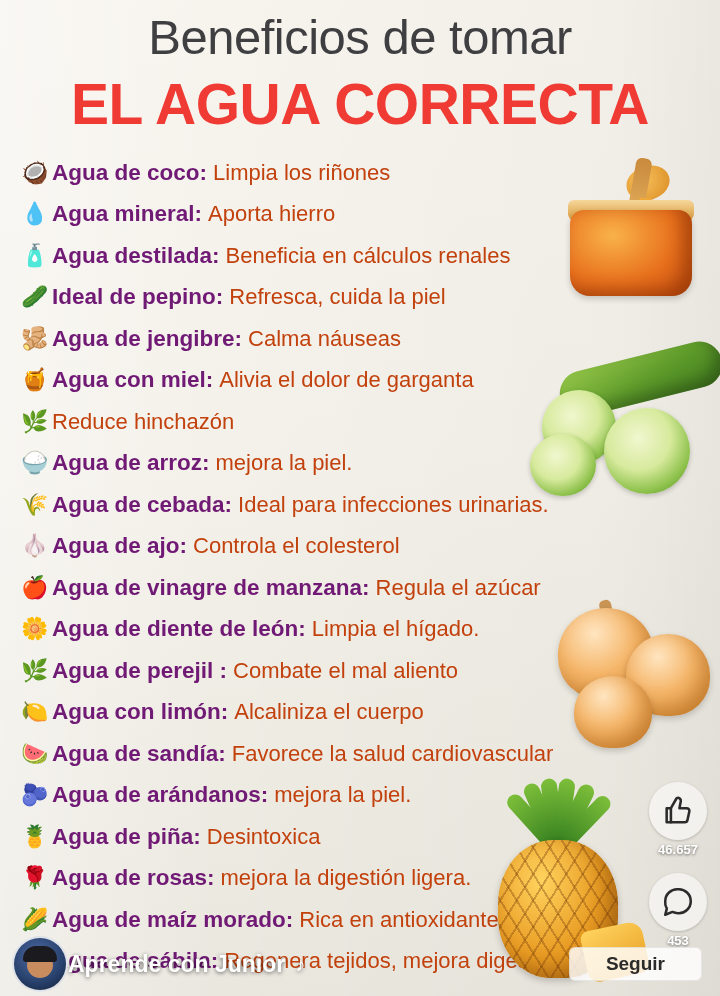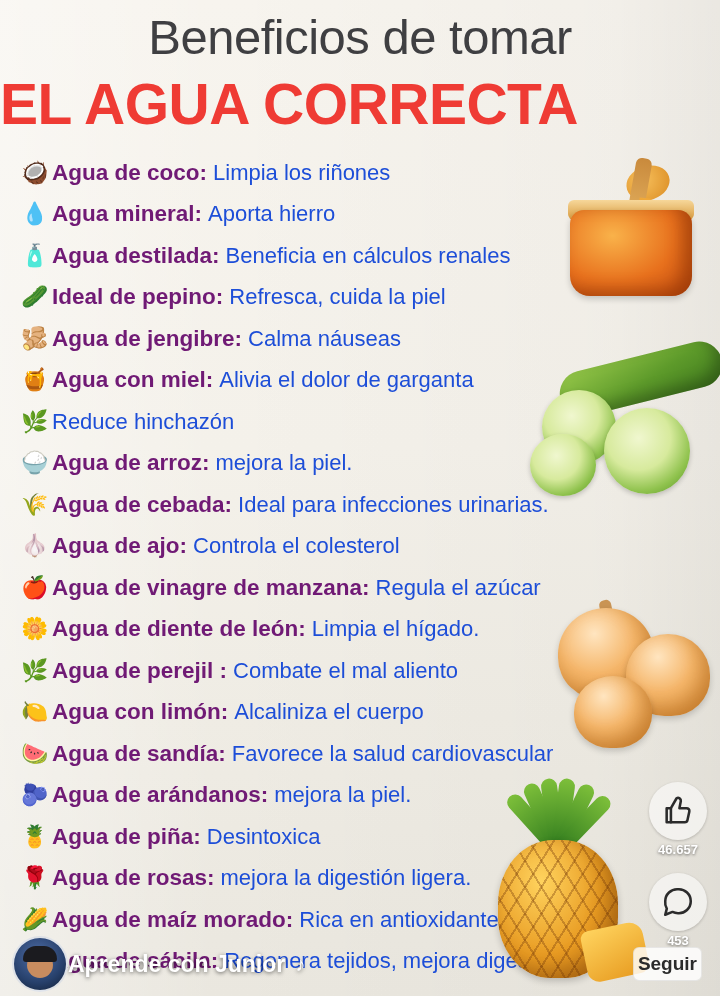"EL AGUA CORRECTA" .title2 { text-align: none -> center }
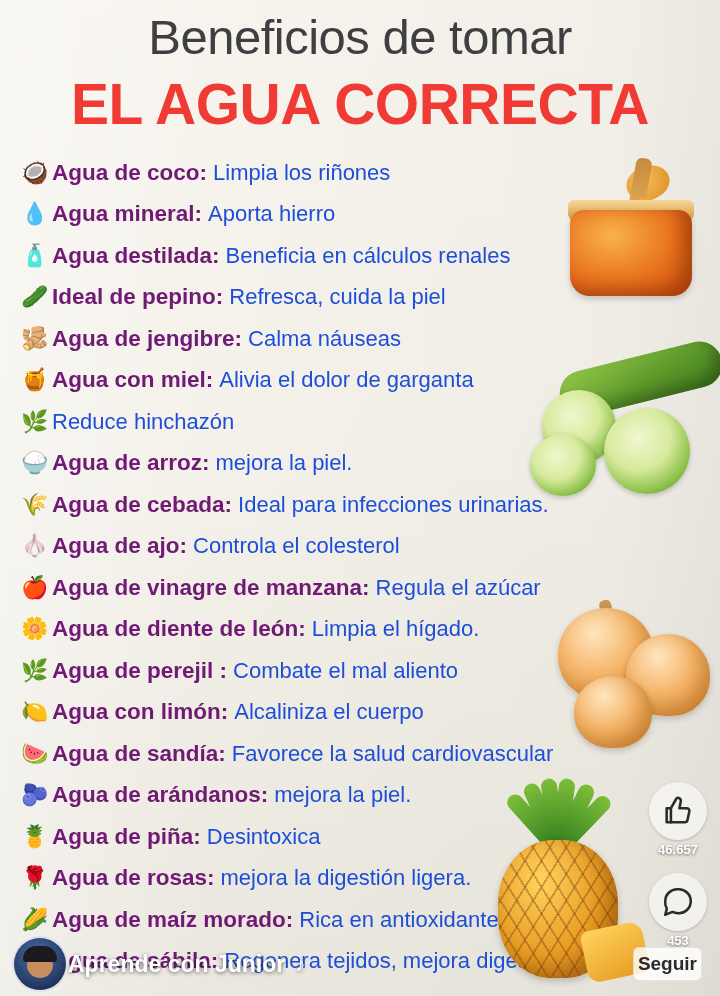"Limpia los riñones" .row .desc { color: #1d4ed8 -> #c2410c }
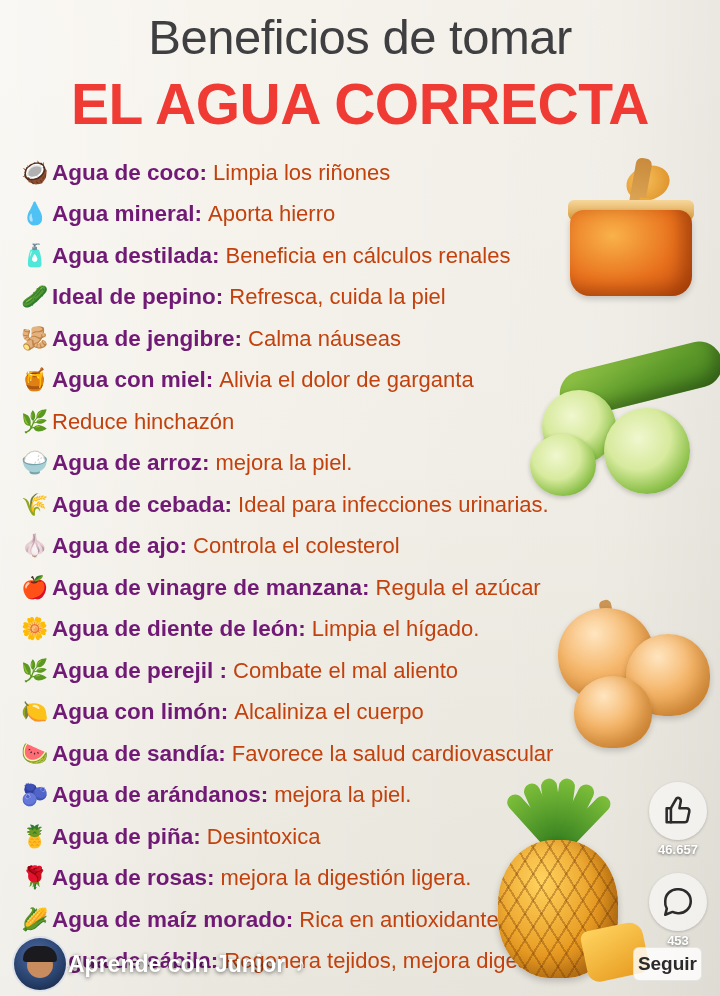"Seguir" .follow-btn { padding: 5px 4px -> 5px 36px }
